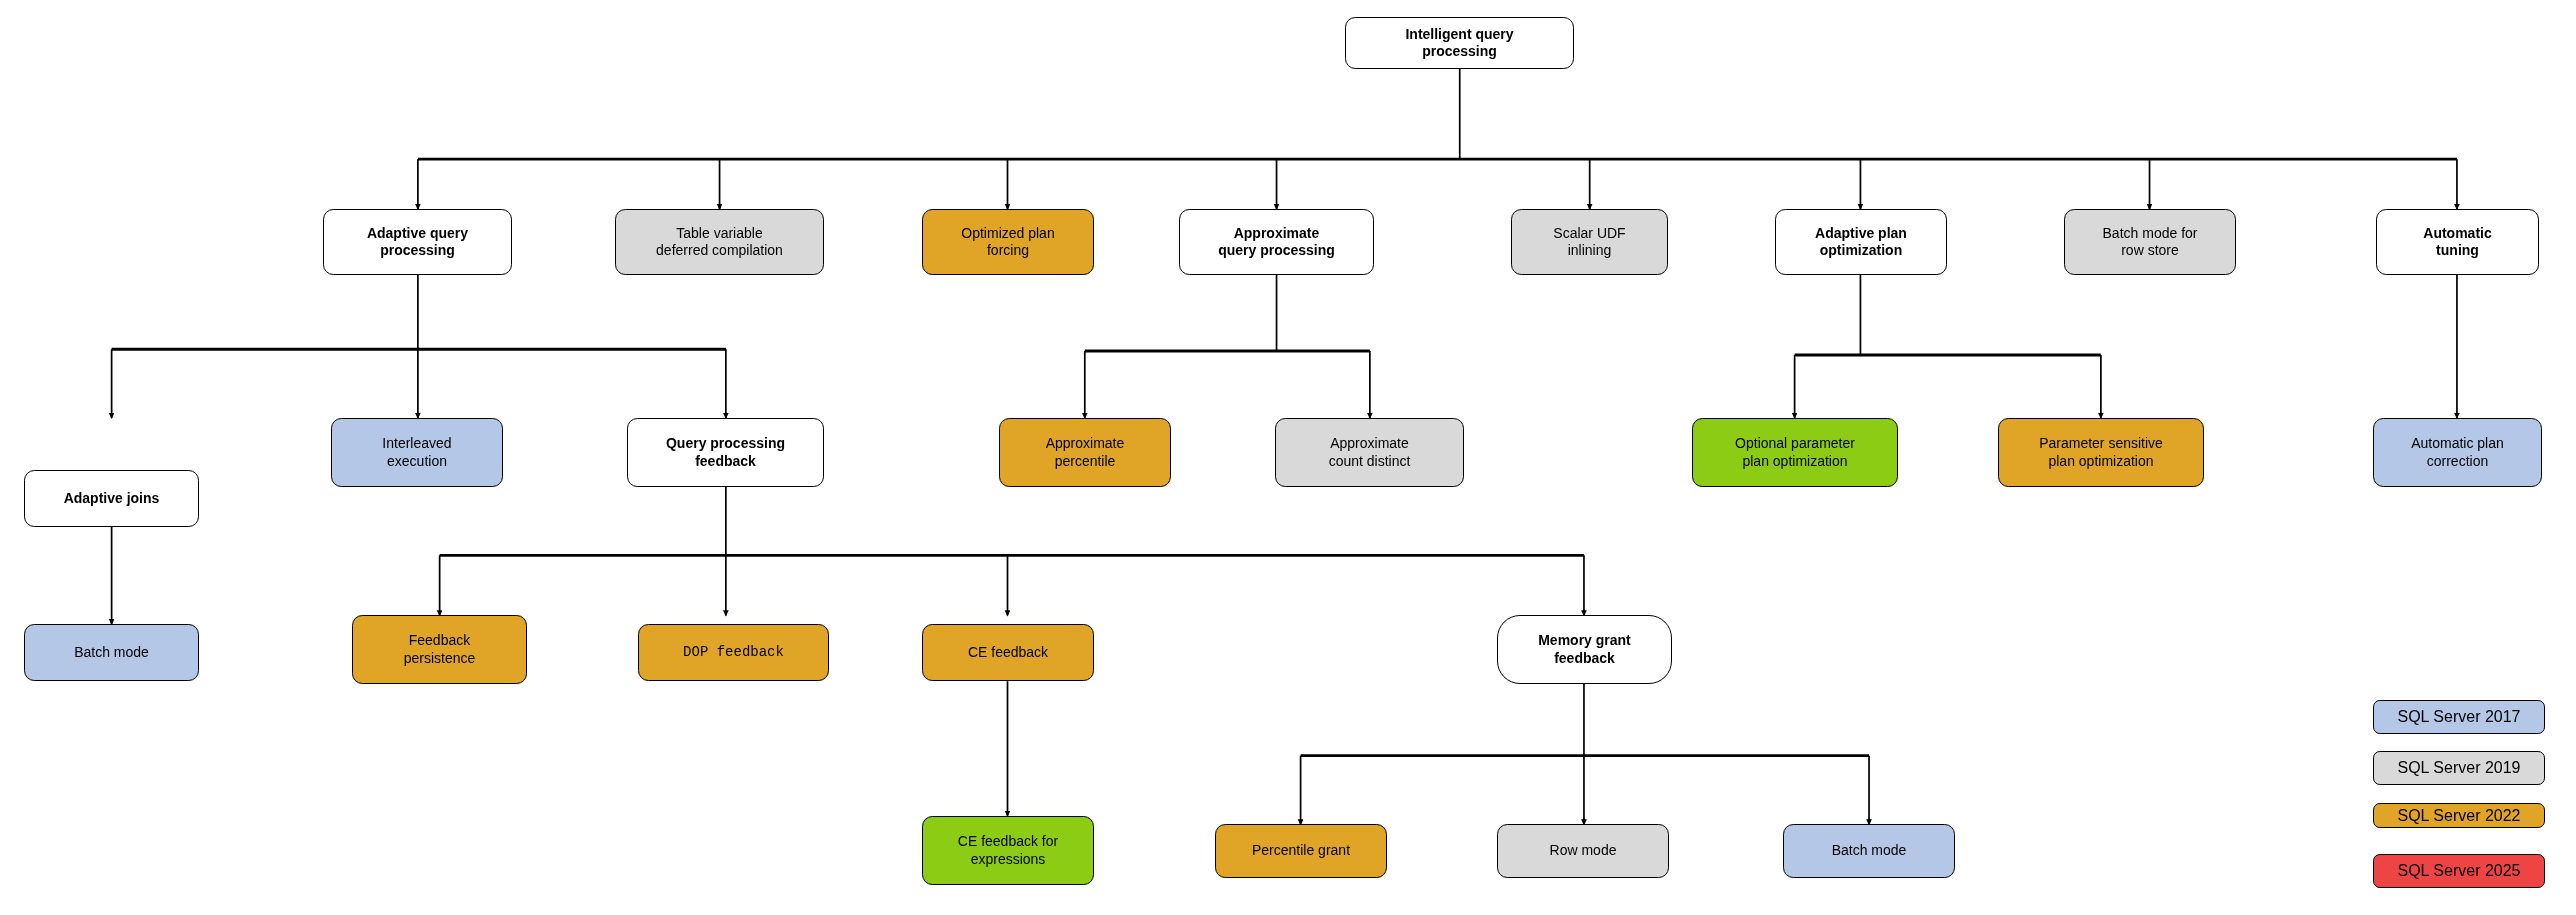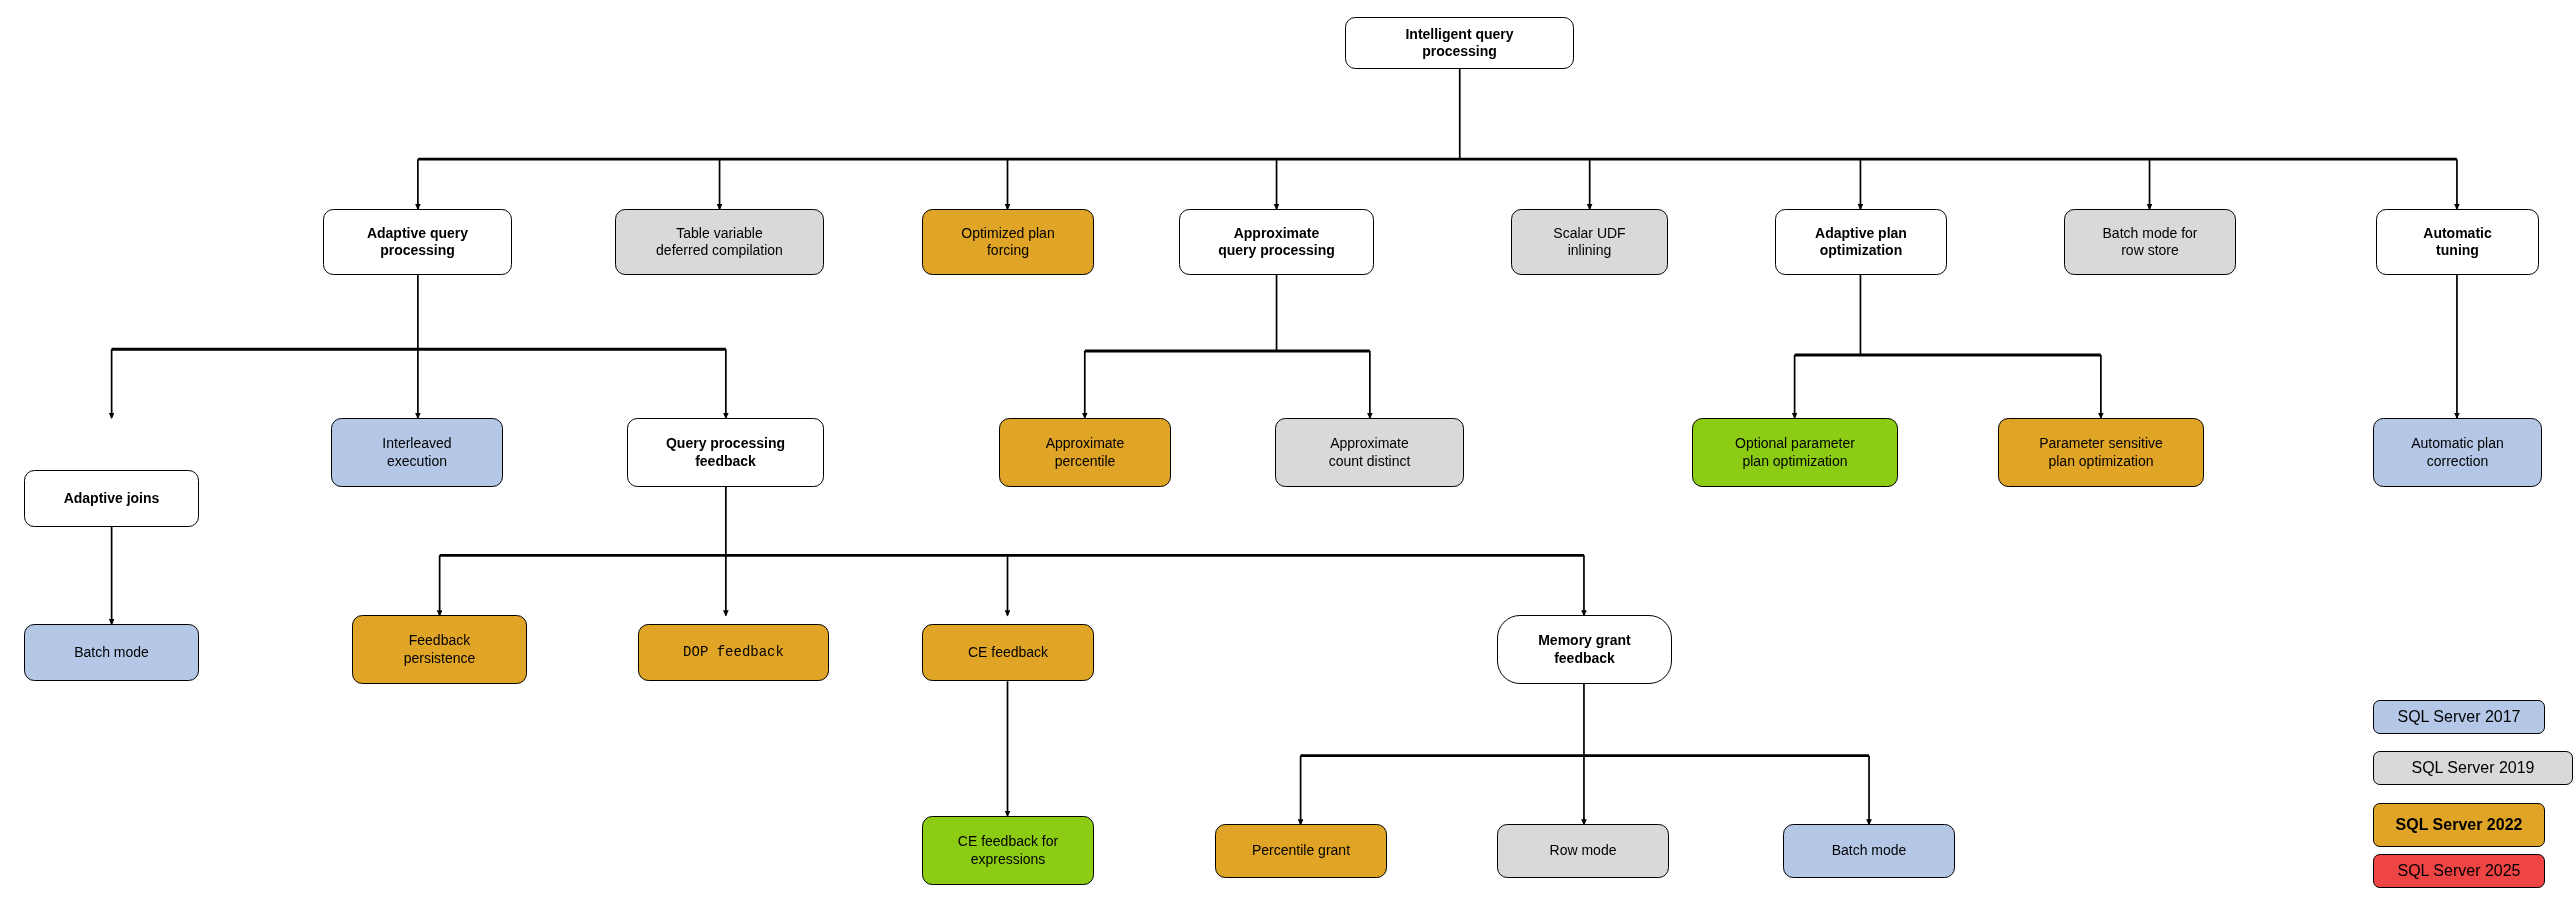"SQL Server 2019" div.legend-item { width: 200px -> 172px }
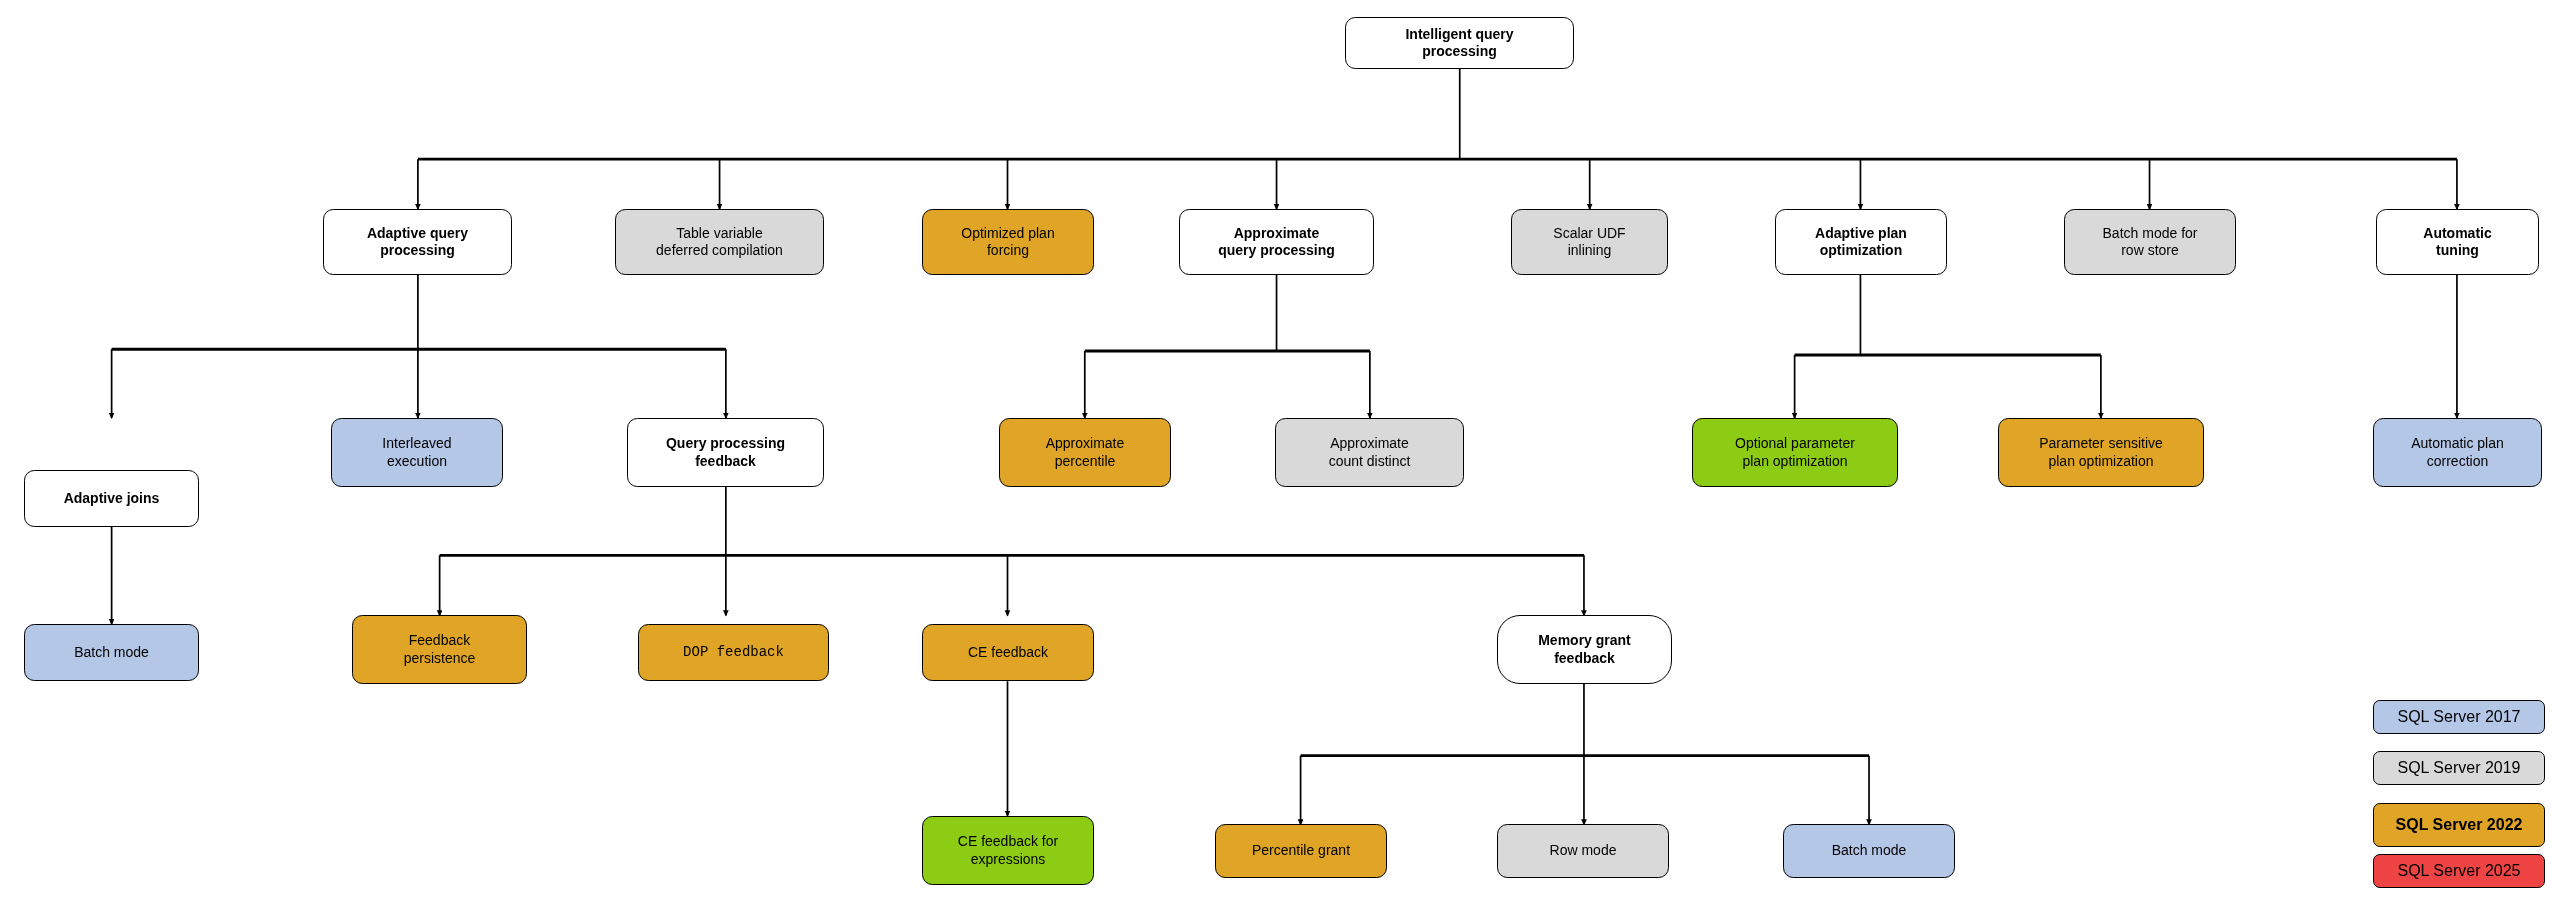"SQL Server 2022" div.legend-item { font-weight: bold -> none; height: 44px -> 25px }
